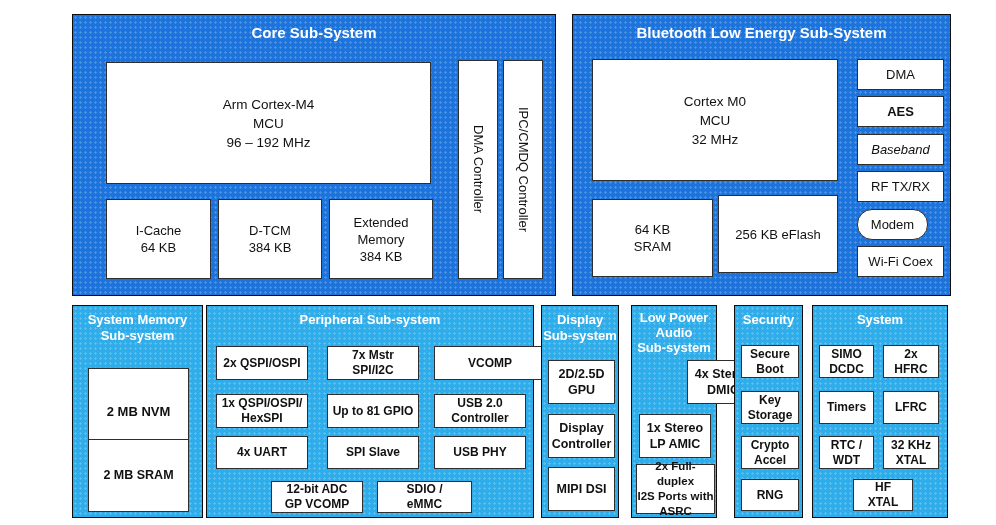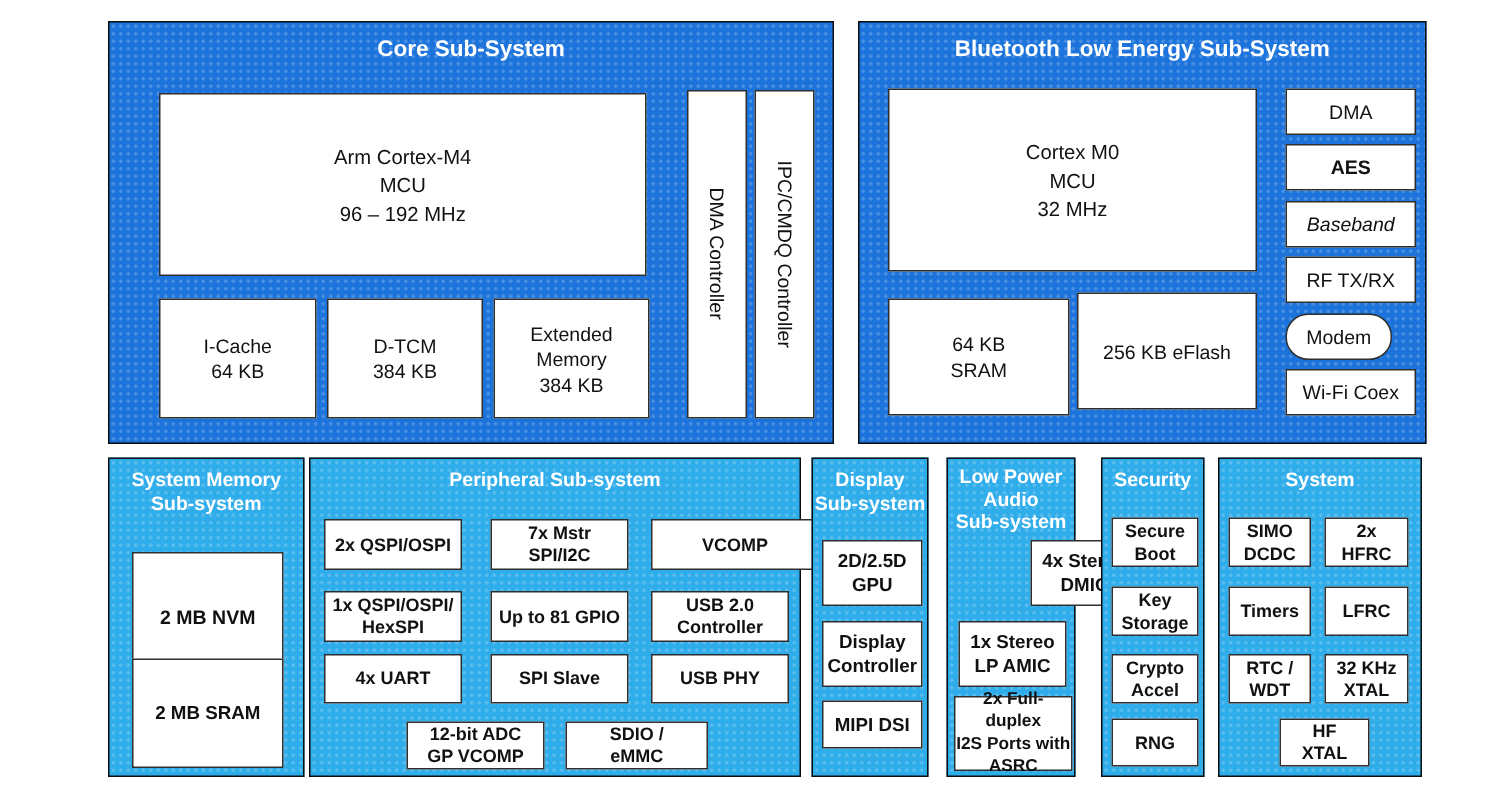"MIPI DSI" div.wbox { height: 32px -> 44px }
